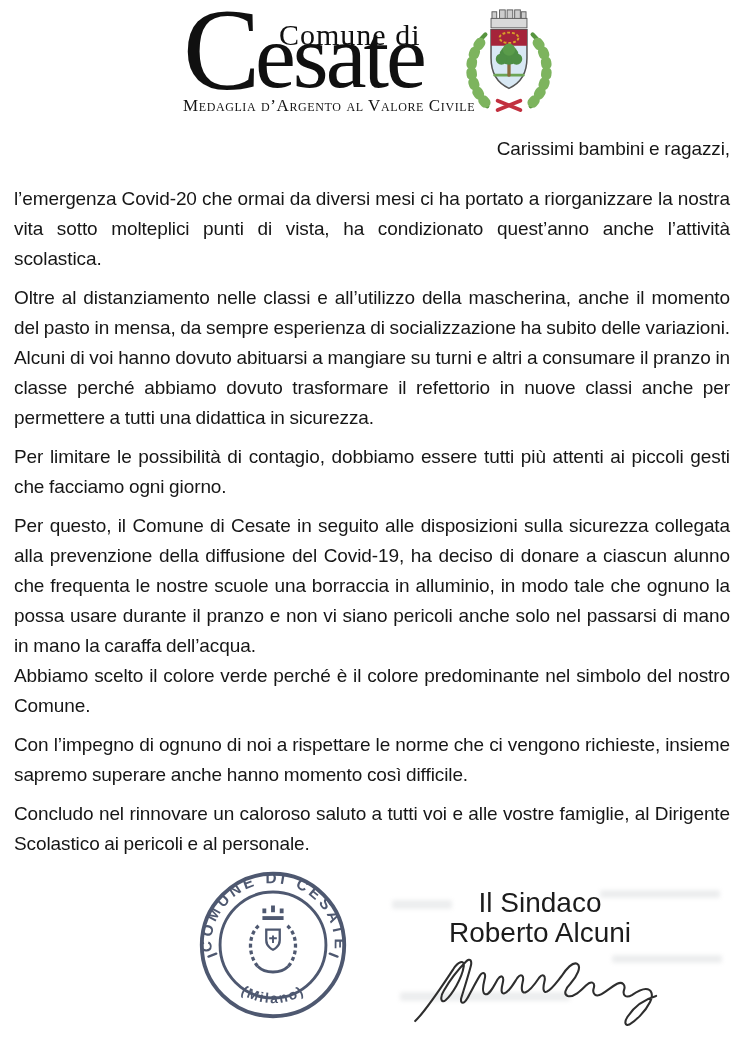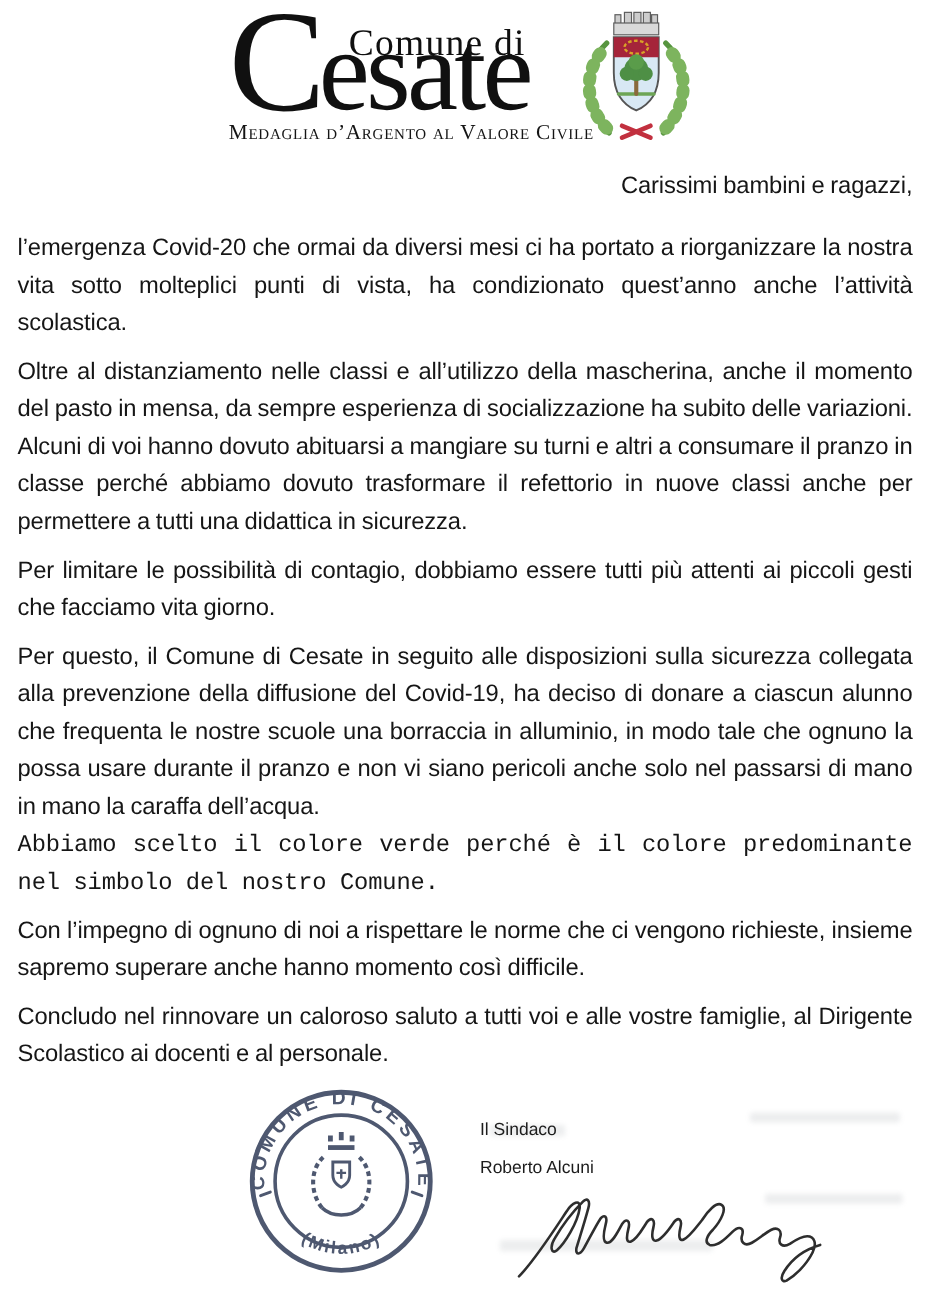"Per limitare le possibilità di" p.para { text: vita -> ogni }
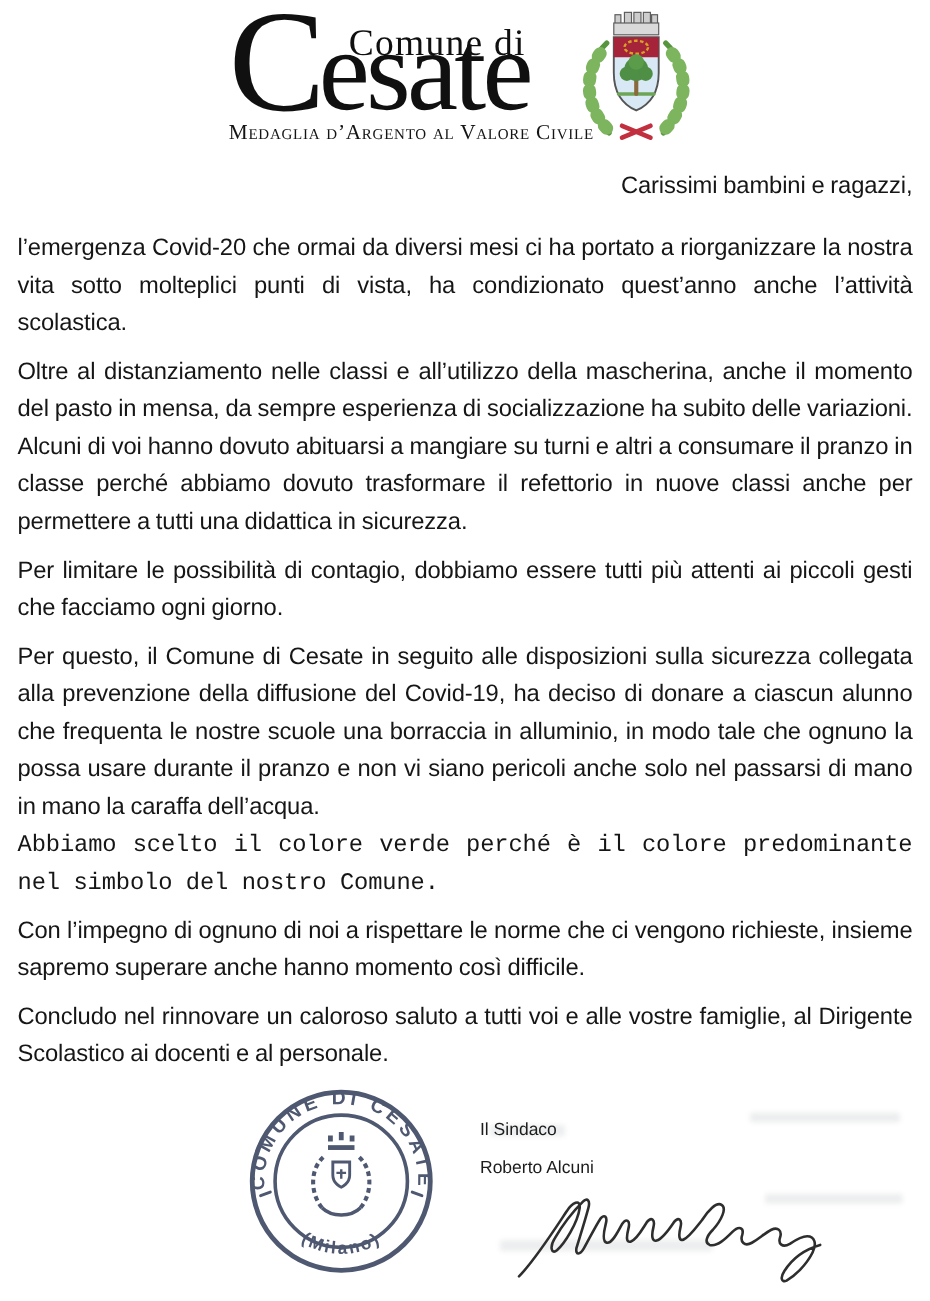"Abbiamo scelto il colore verde" .paras p:nth-of-type(5) { font-family: Liberation Mono, monospace -> none }
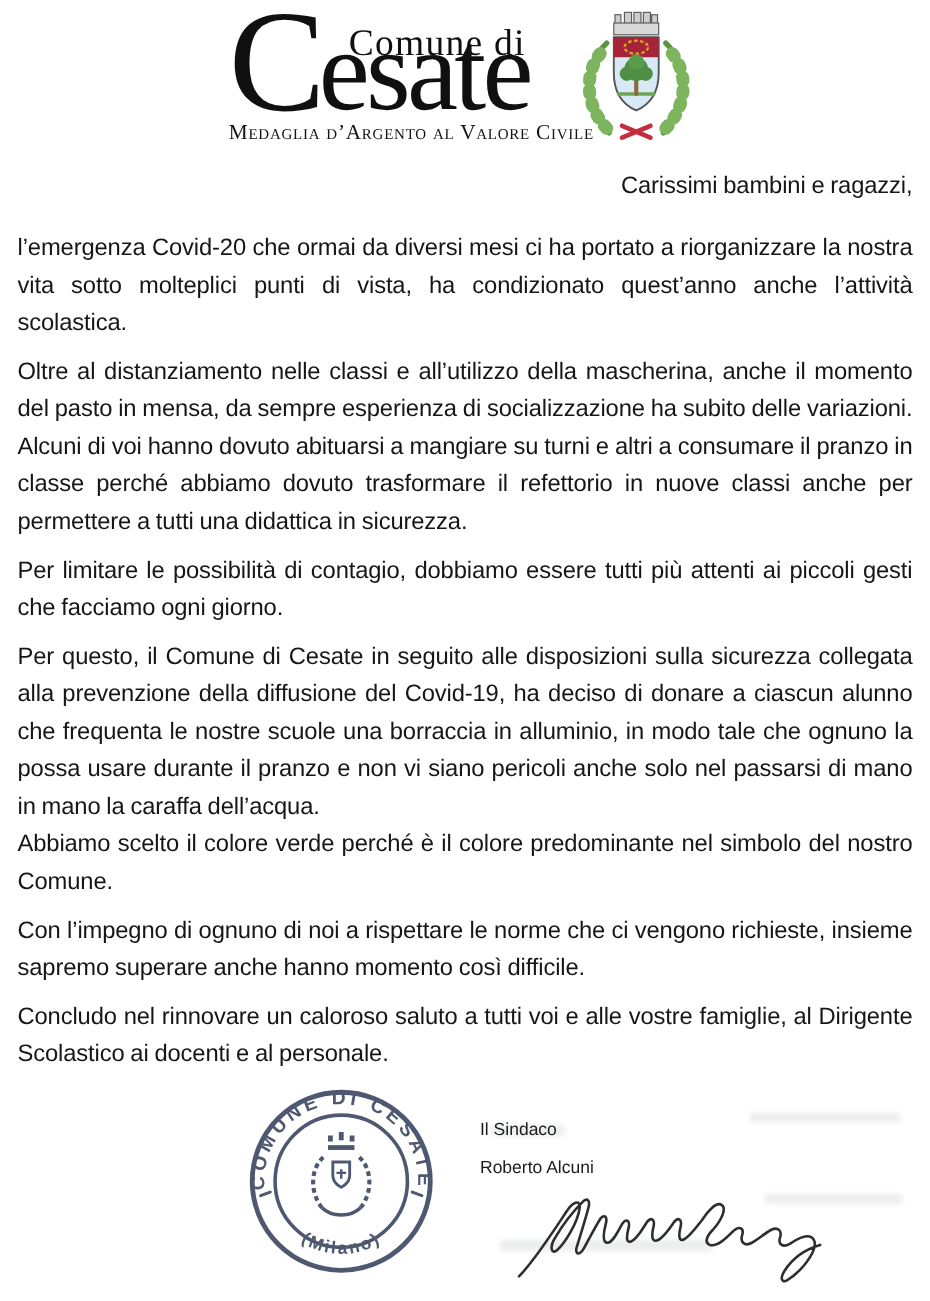"Concludo nel rinnovare un caloroso" p.para { text: docenti -> pericoli }
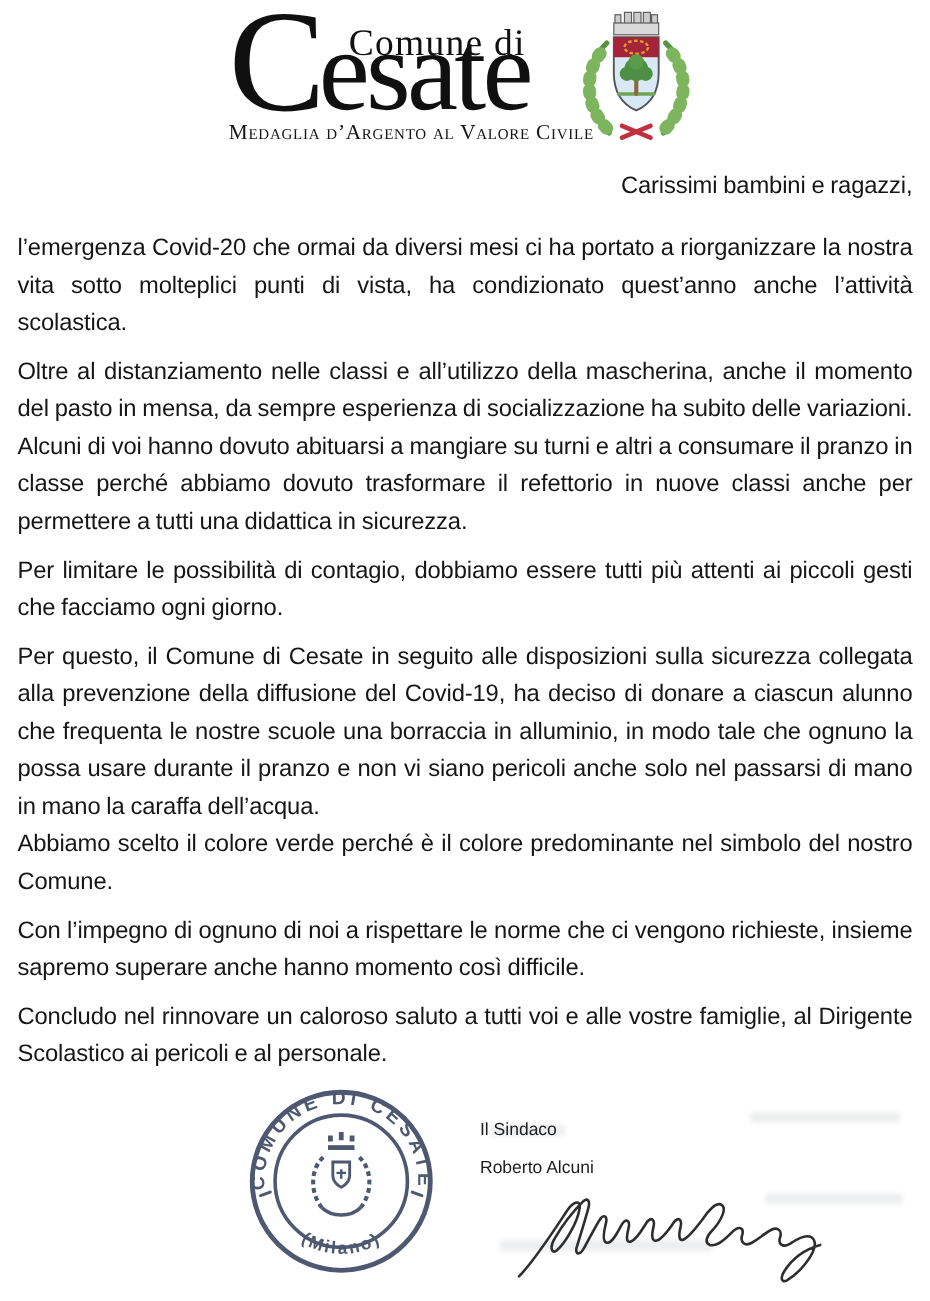"Il Sindaco" .sig-block { font-size: 14px -> 28px; text-align: none -> center }
